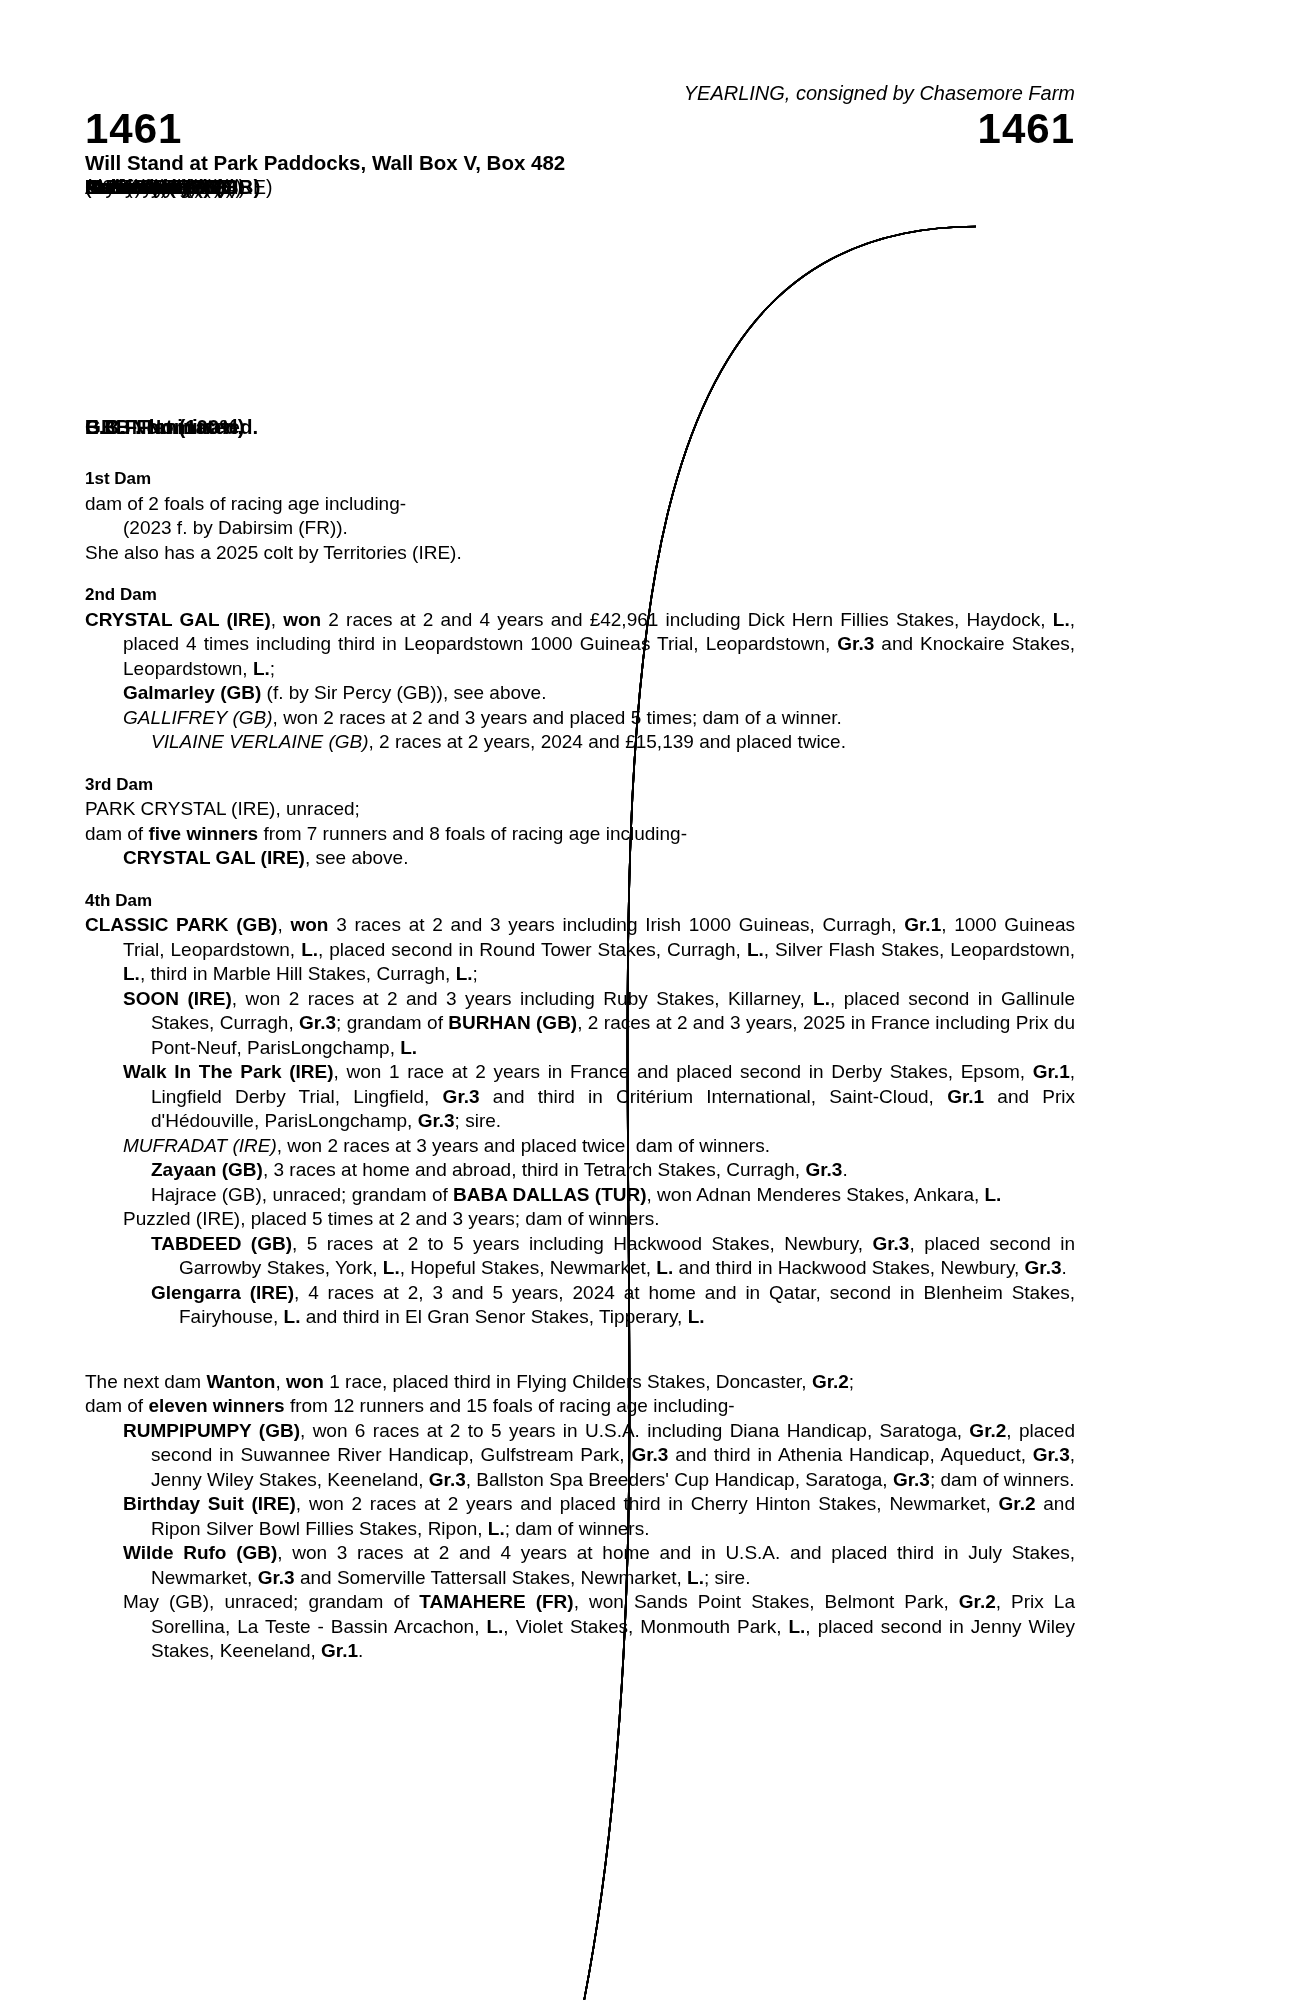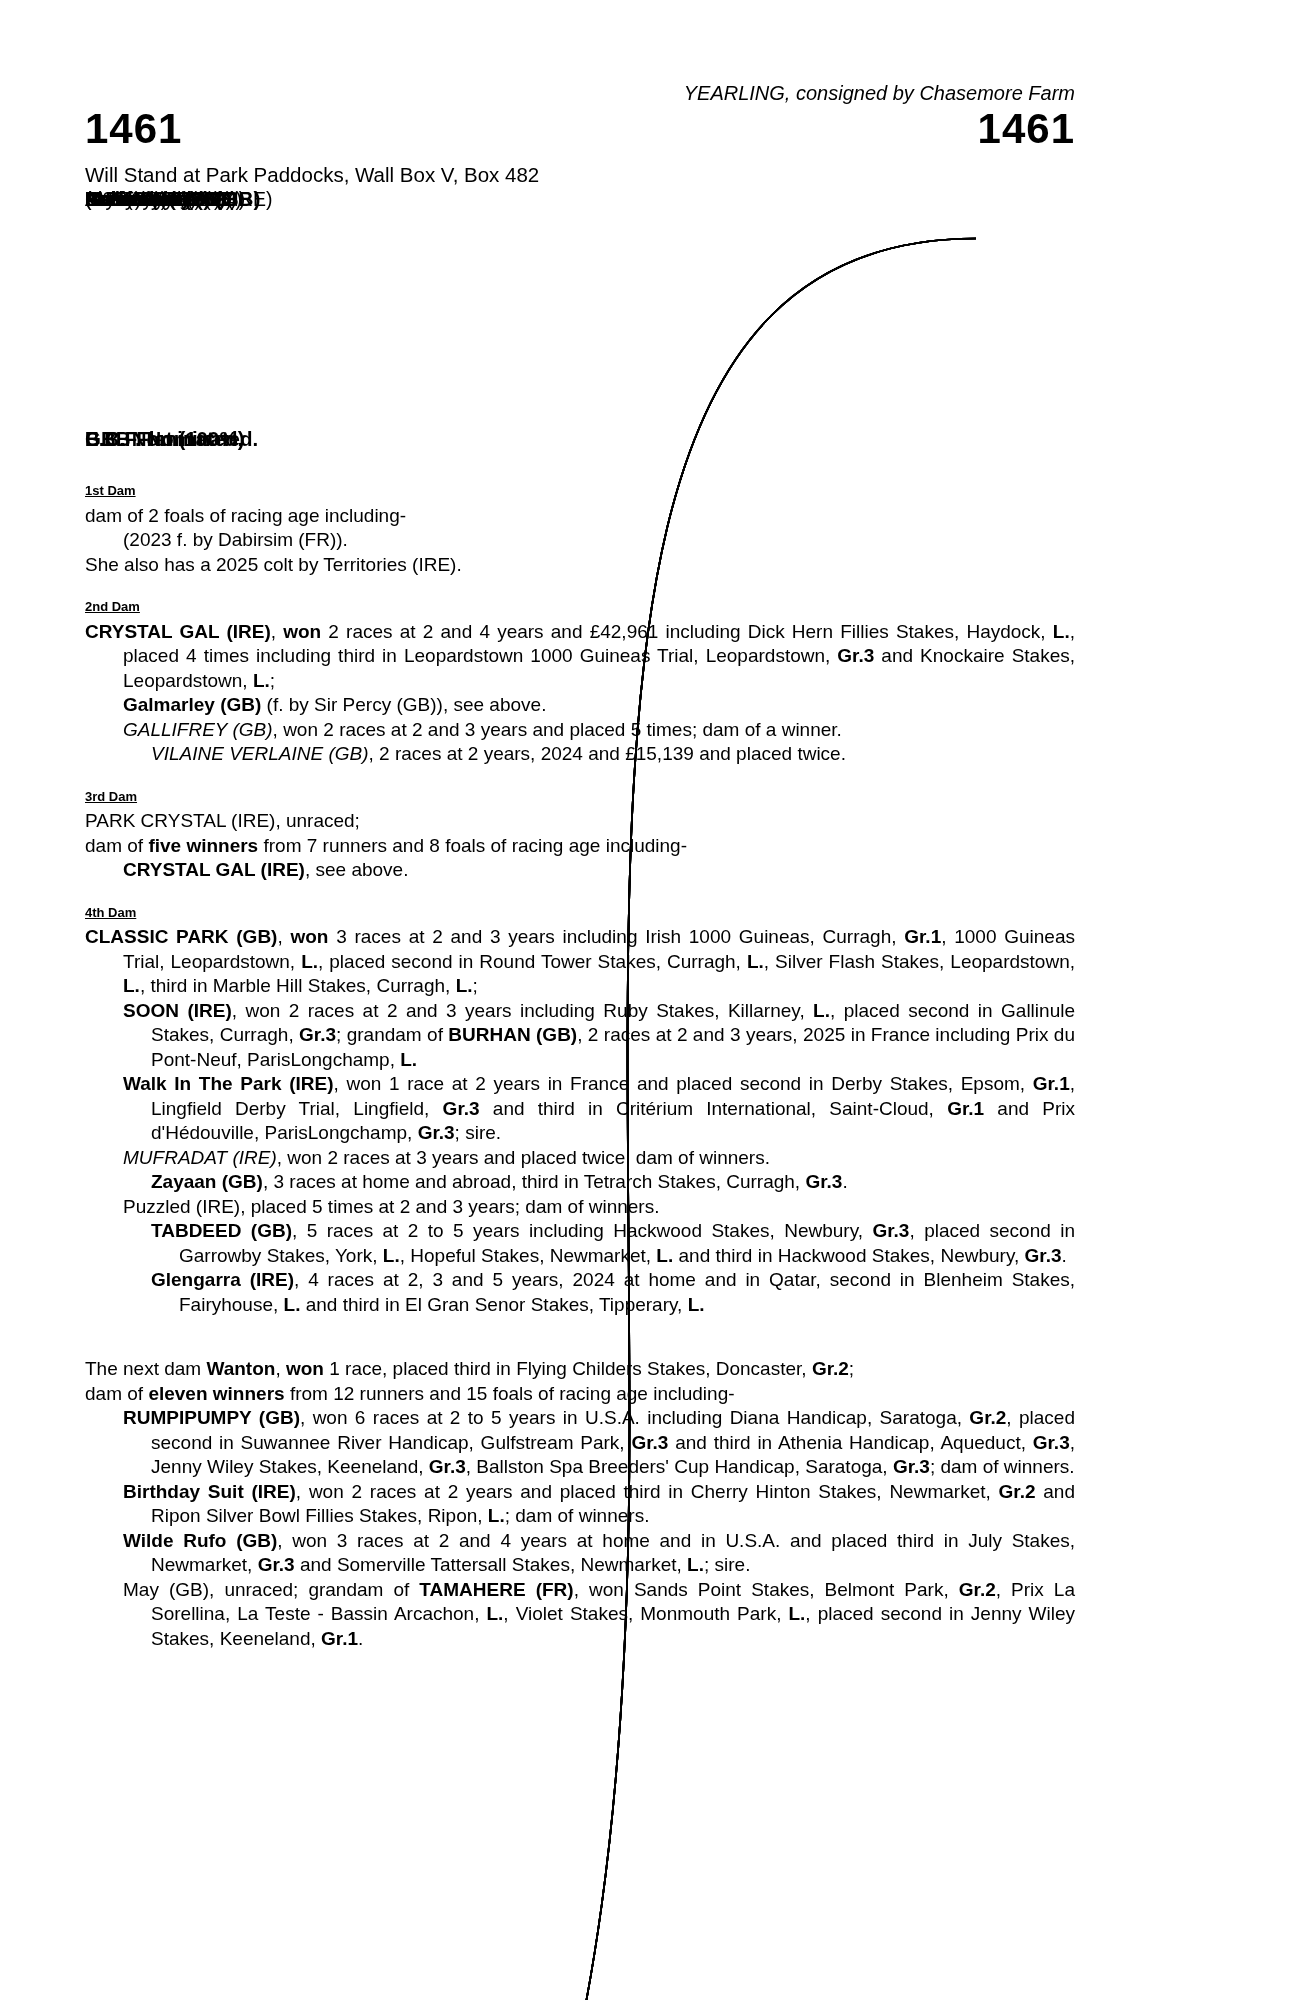"Will Stand at Park Paddocks," .location { font-weight: 400 -> 700; margin-top: 14px -> 2px }
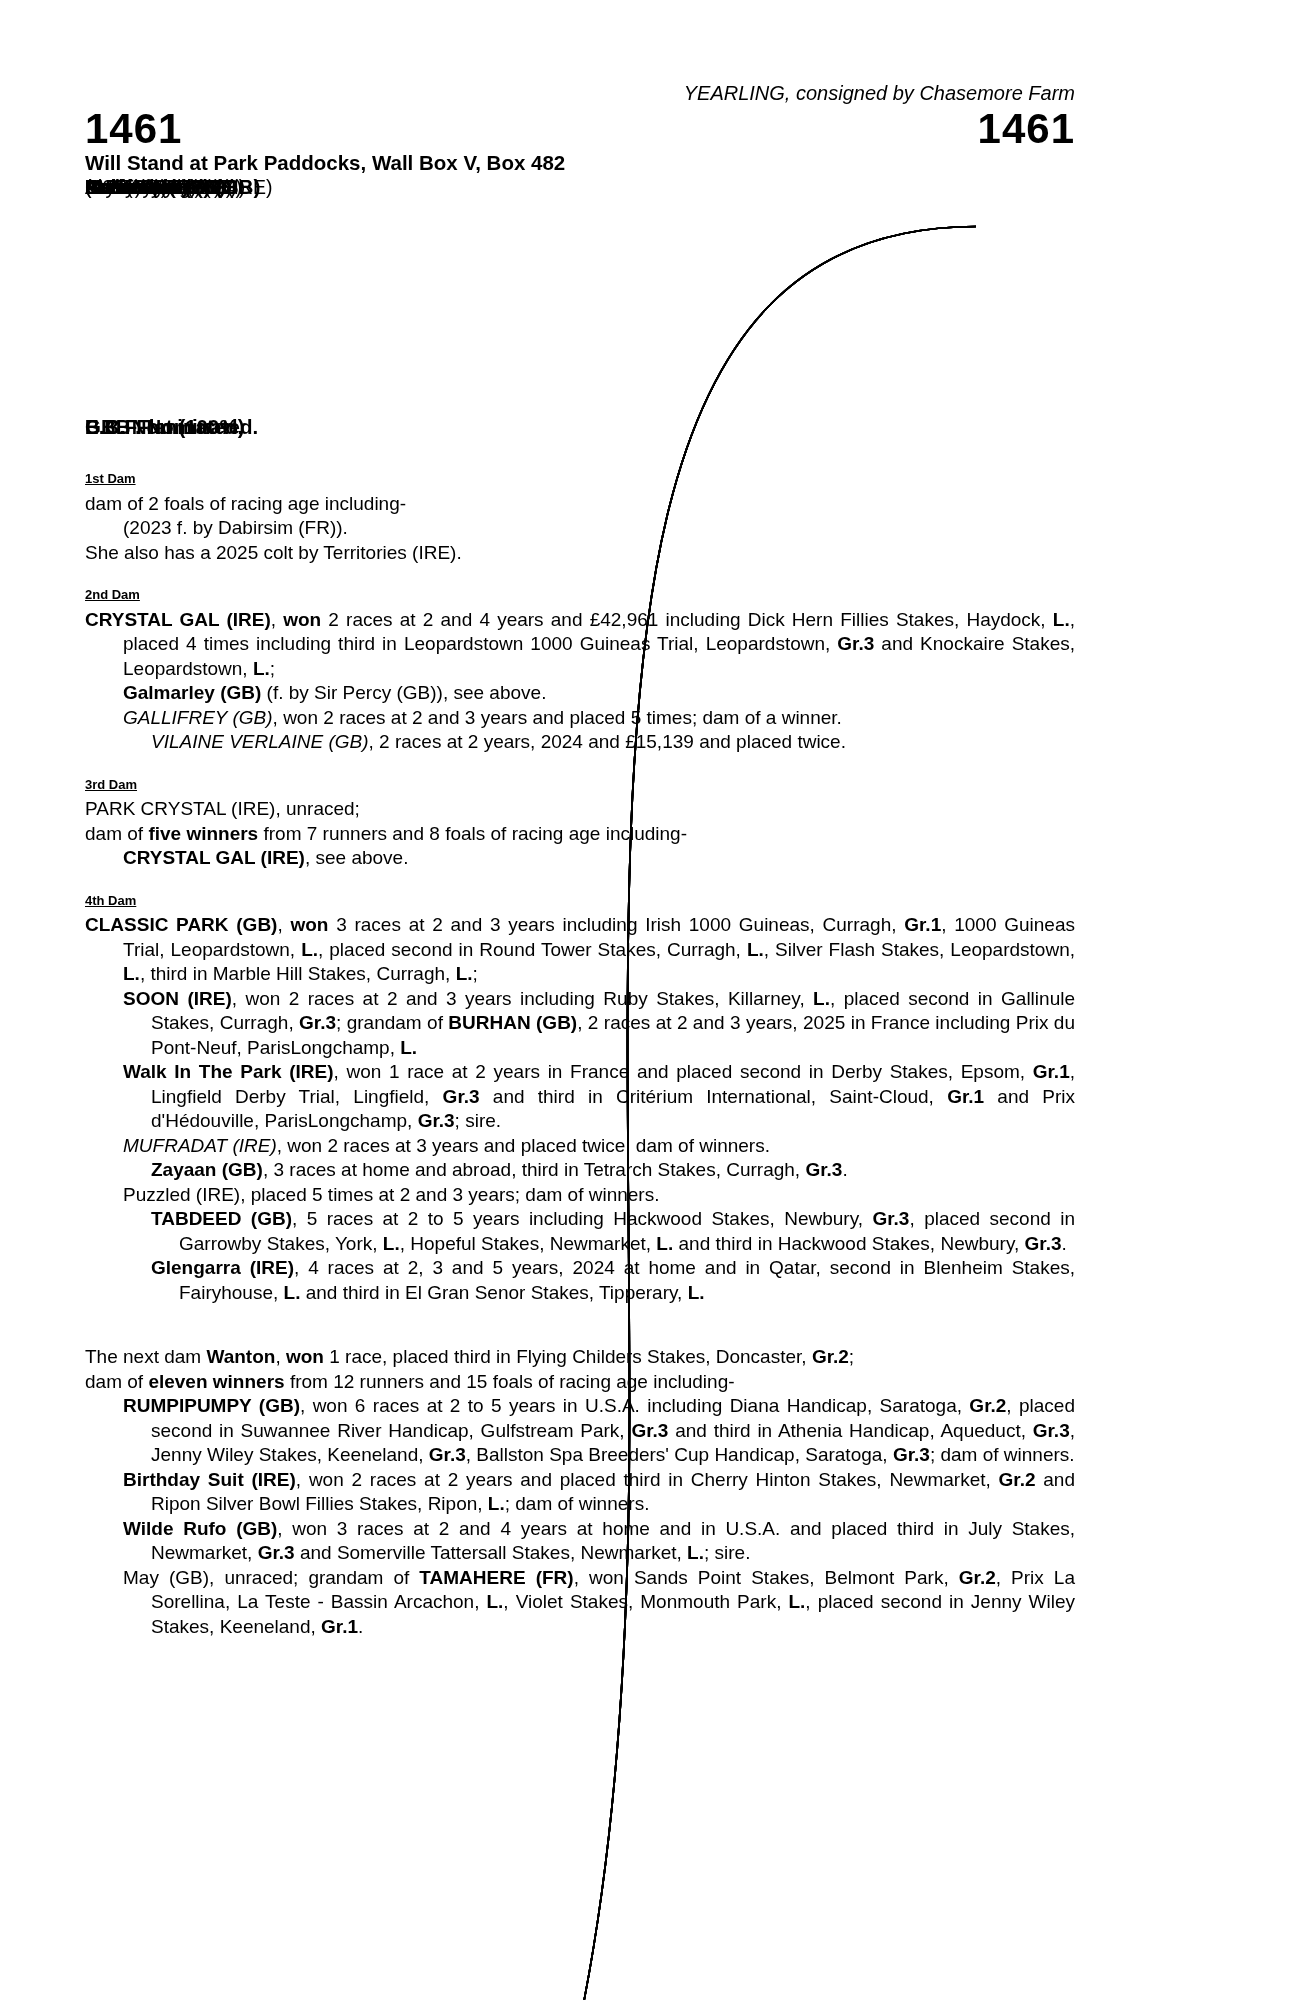"1st Dam" .dam-heading { font-size: 13px -> 17px; text-decoration: underline -> none }
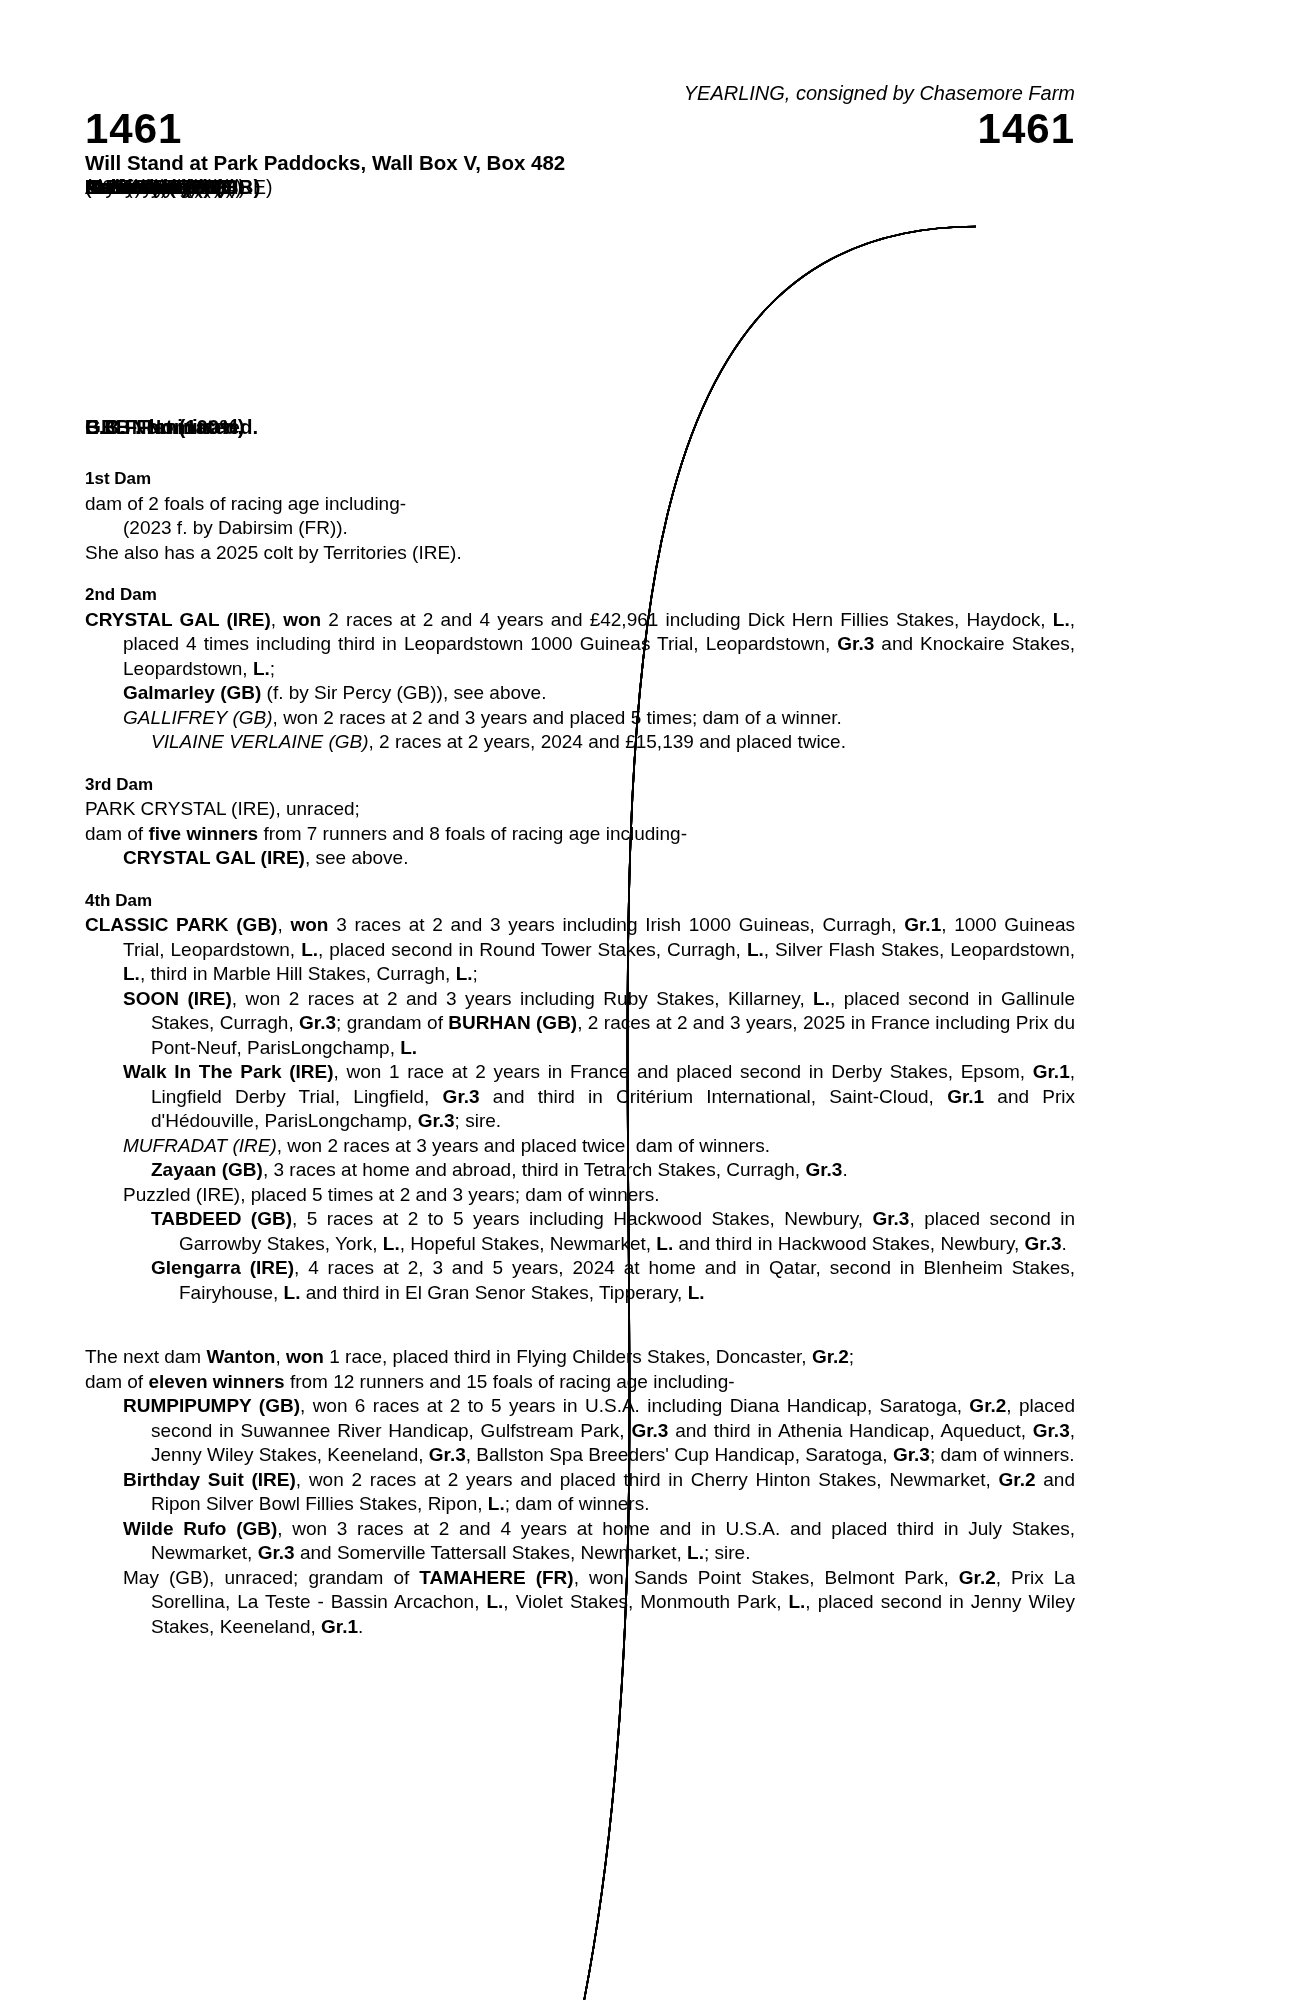"Hajrace (GB), unraced; grandam of" p.para { html: none -> <p><span>Hajrace (GB), unraced; grandam of </span><span>BABA DALLAS (TUR)</span><span>, won Adnan Menderes Stakes, Ankara, </span><span>L.</span></p> }
